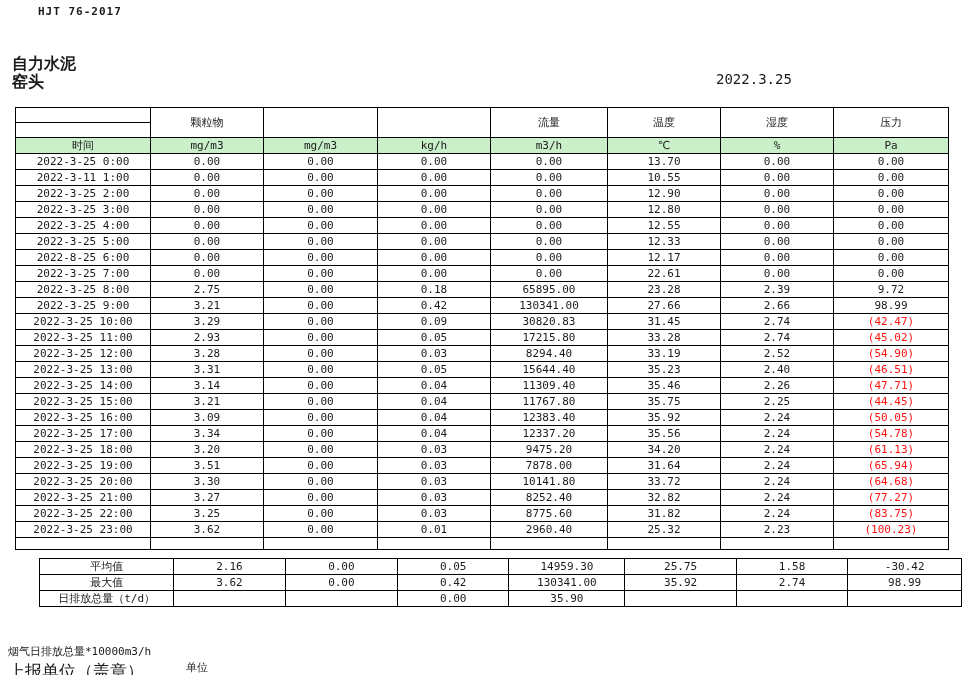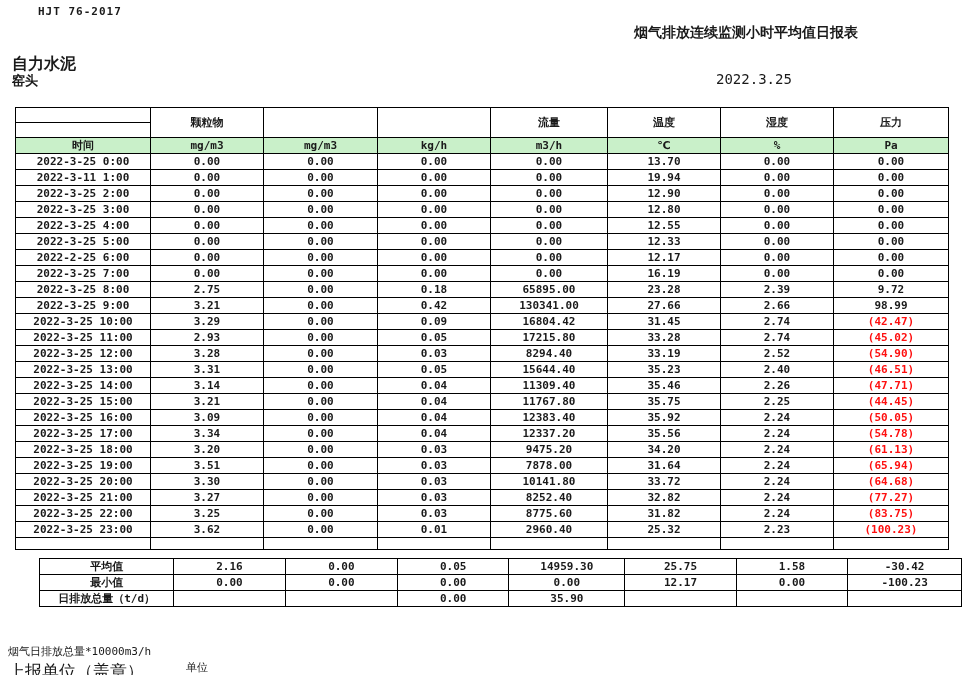"烟气排放连续监测小时平均值日报表" div.title { html: <div>烟气排放连续监测小时平均值日报表</div> -> none }
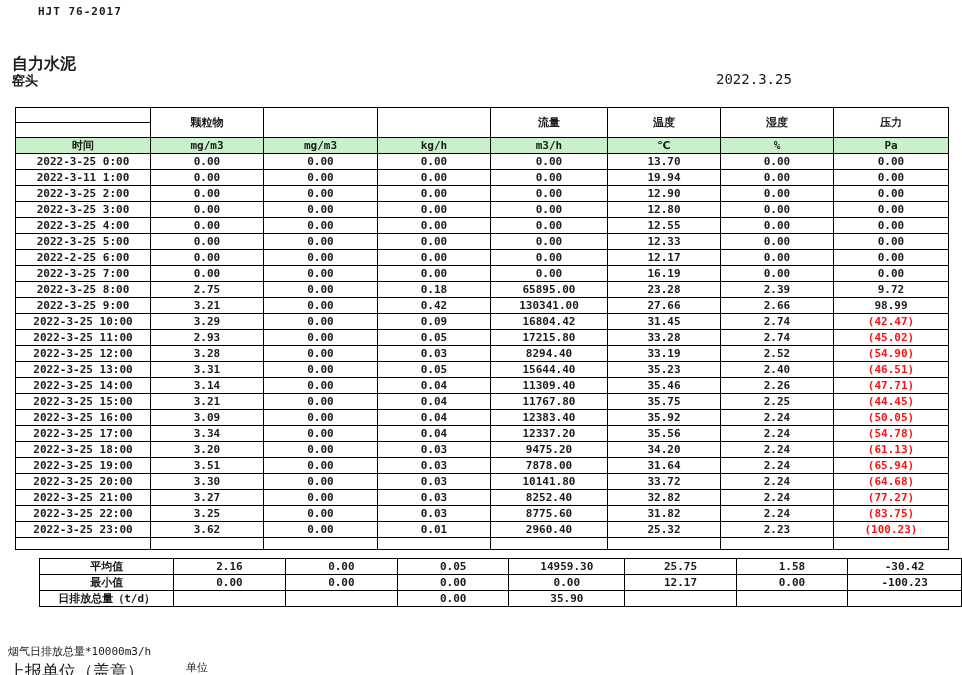"窑头" .station { font-size: 13px -> 16px }
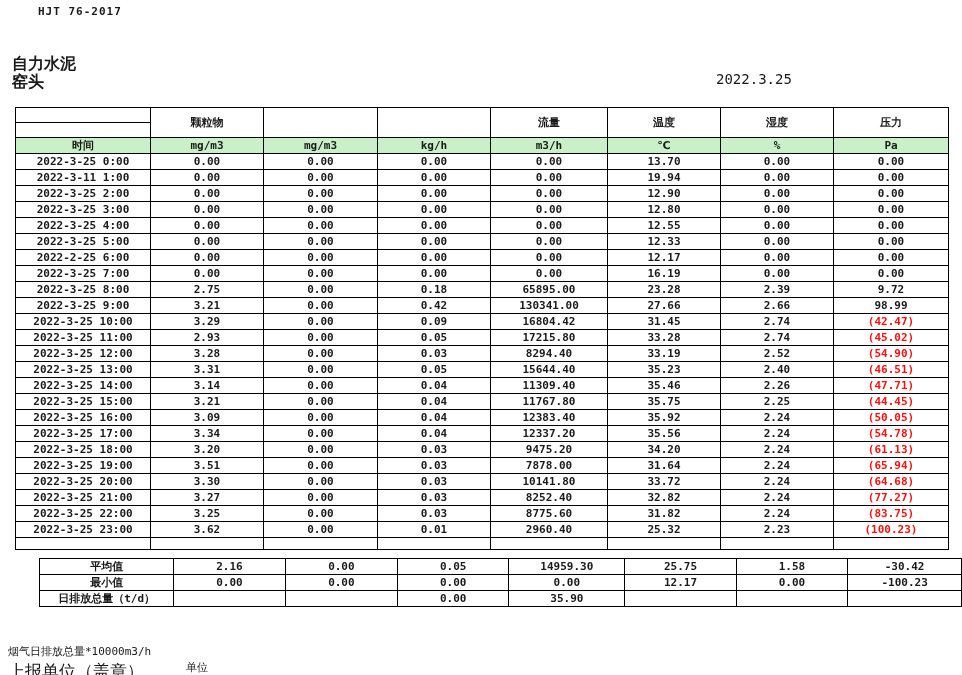"颗粒物" table { font-weight: bold -> none }
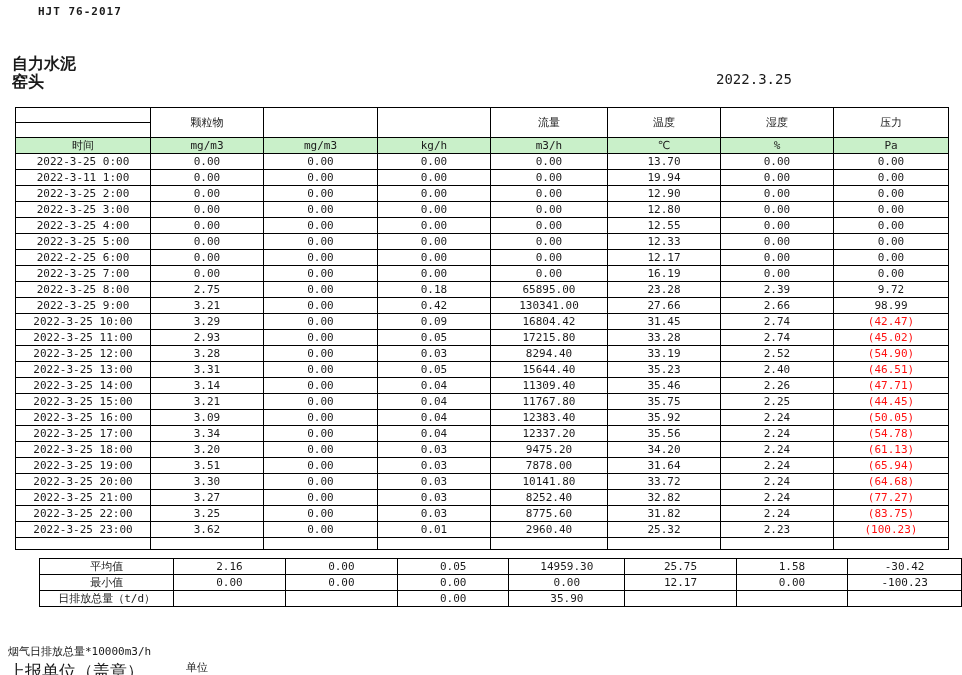"19.94" td { text: 19.94 -> 10.55 }
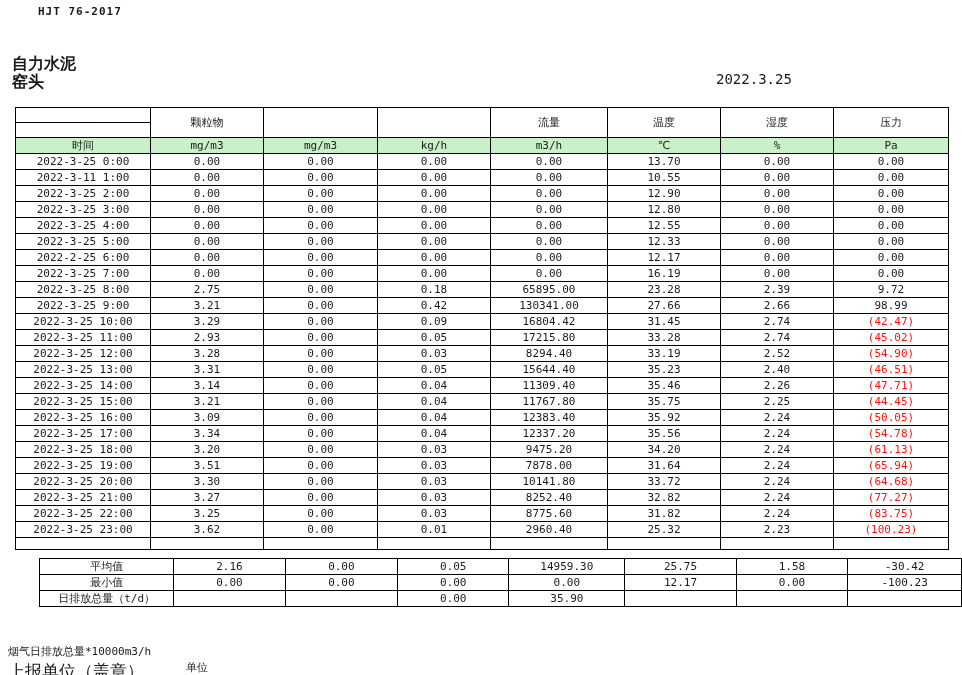"2022-2-25 6:00" td { text: 2022-2-25 -> 2022-8-25 }
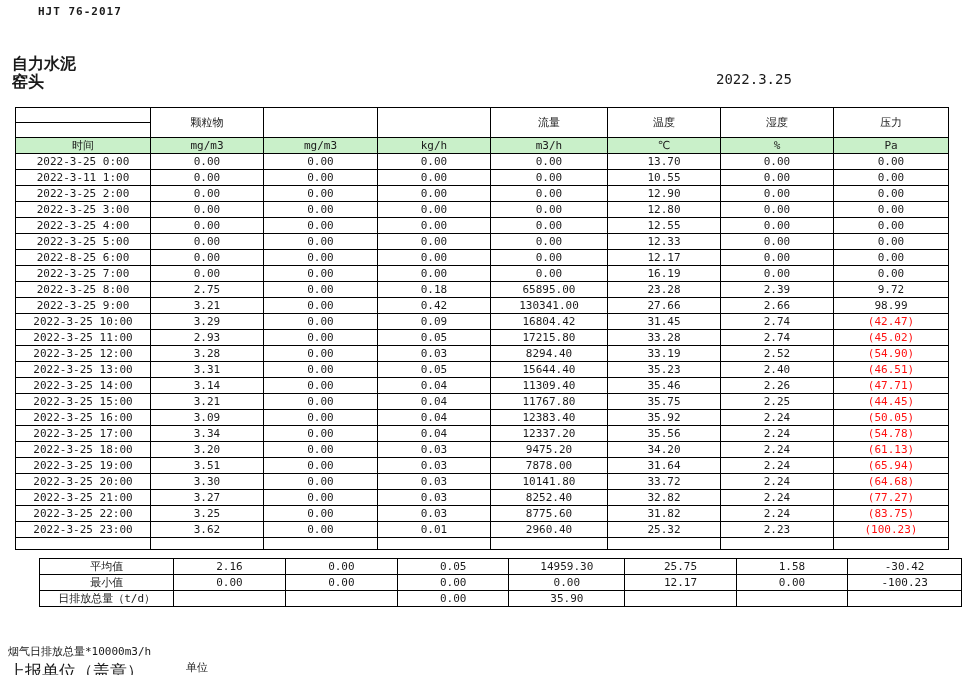"16.19" td { text: 16.19 -> 22.61 }
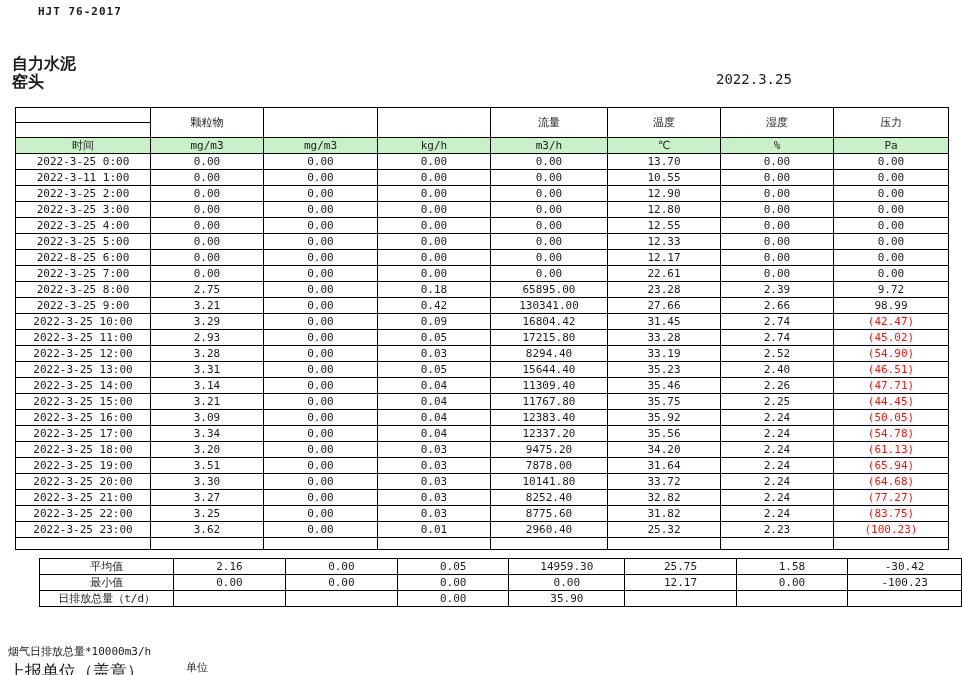"16804.42" td { text: 16804.42 -> 30820.83 }
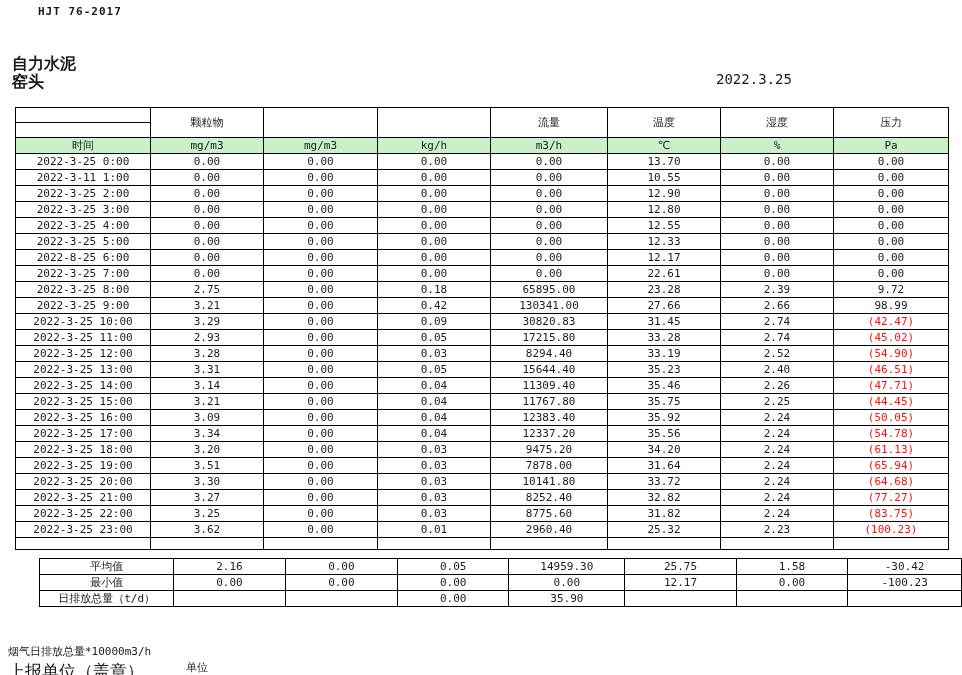"最大值" tr { html: none -> <tr> <td>最大值</td> <td>3.62</td> <td>0.00</td> <td>0.42</td> <td>130341.00</td> <td>35.92</td> <td>2.74</td> <td>98.99</td> </tr> }
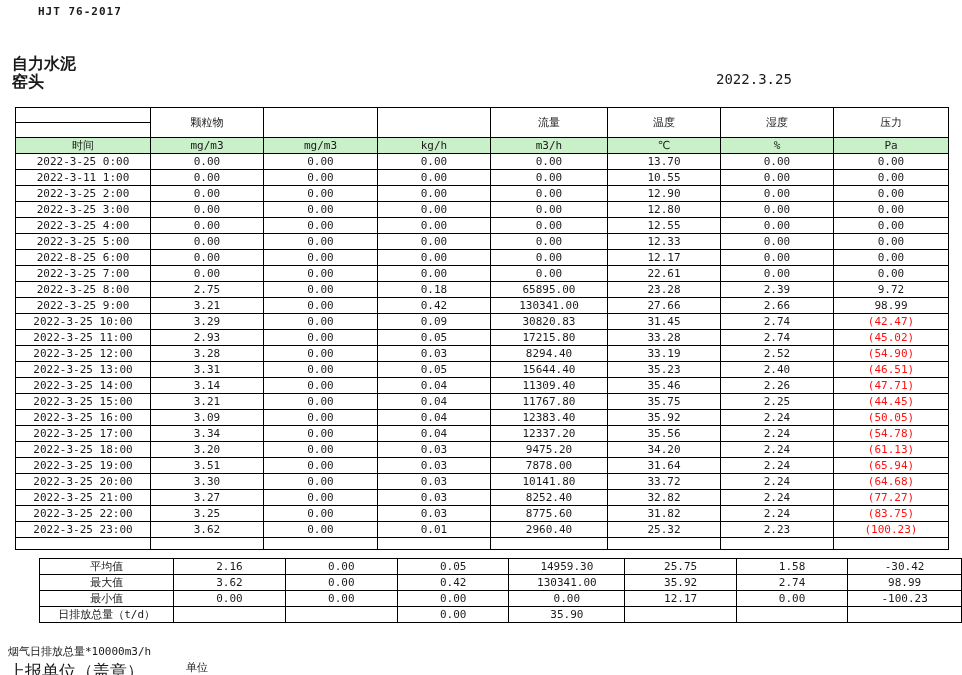"最小值" tr { html: <tr> <td>最小值</td> <td>0.00</td> <td>0.00</td> <td>0.00</td> <td>0.00</td> <td>12.17</td> <td>0.00</td> <td>-100.23</td> </tr> -> none }
